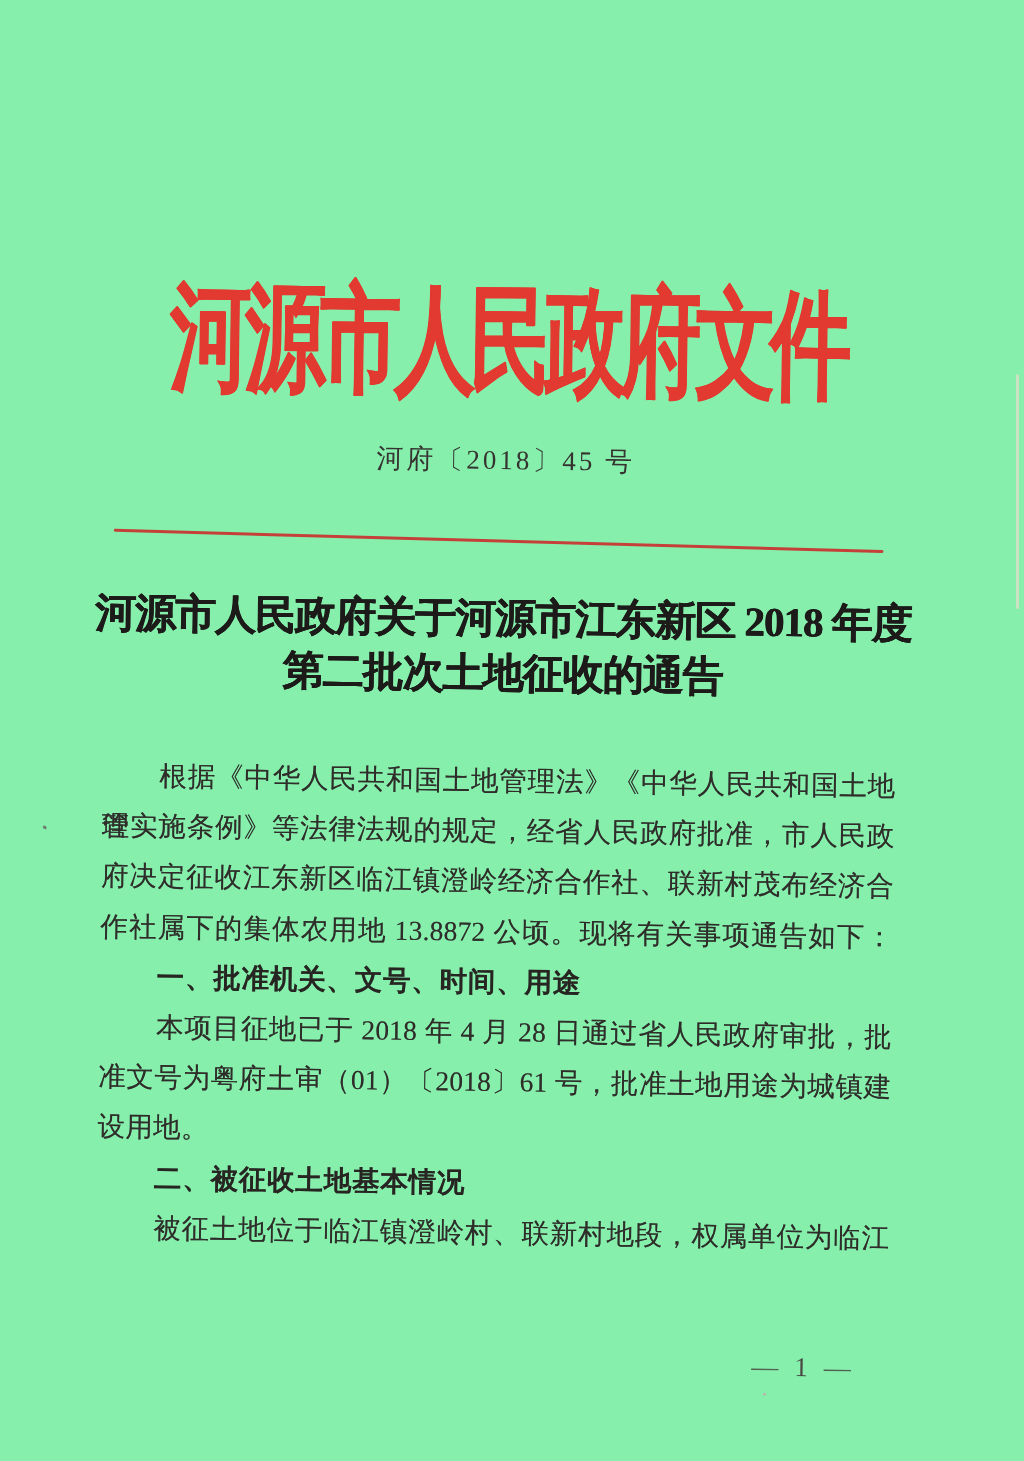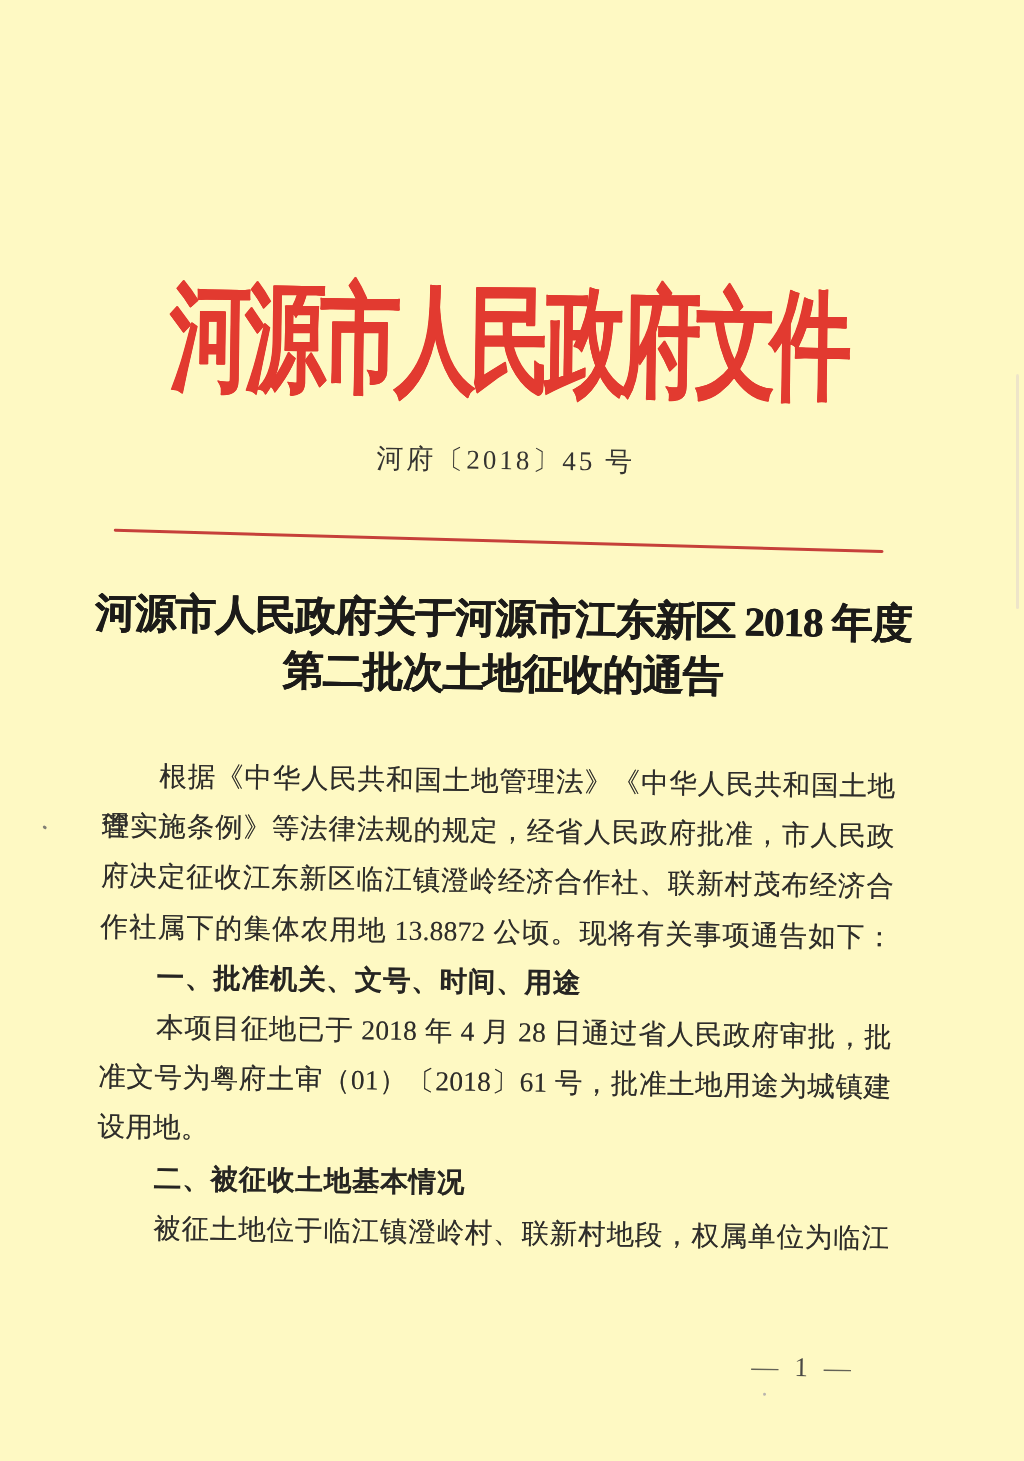"河源市人民政府文件" .page { background: #fef9c3 -> #86efac }
